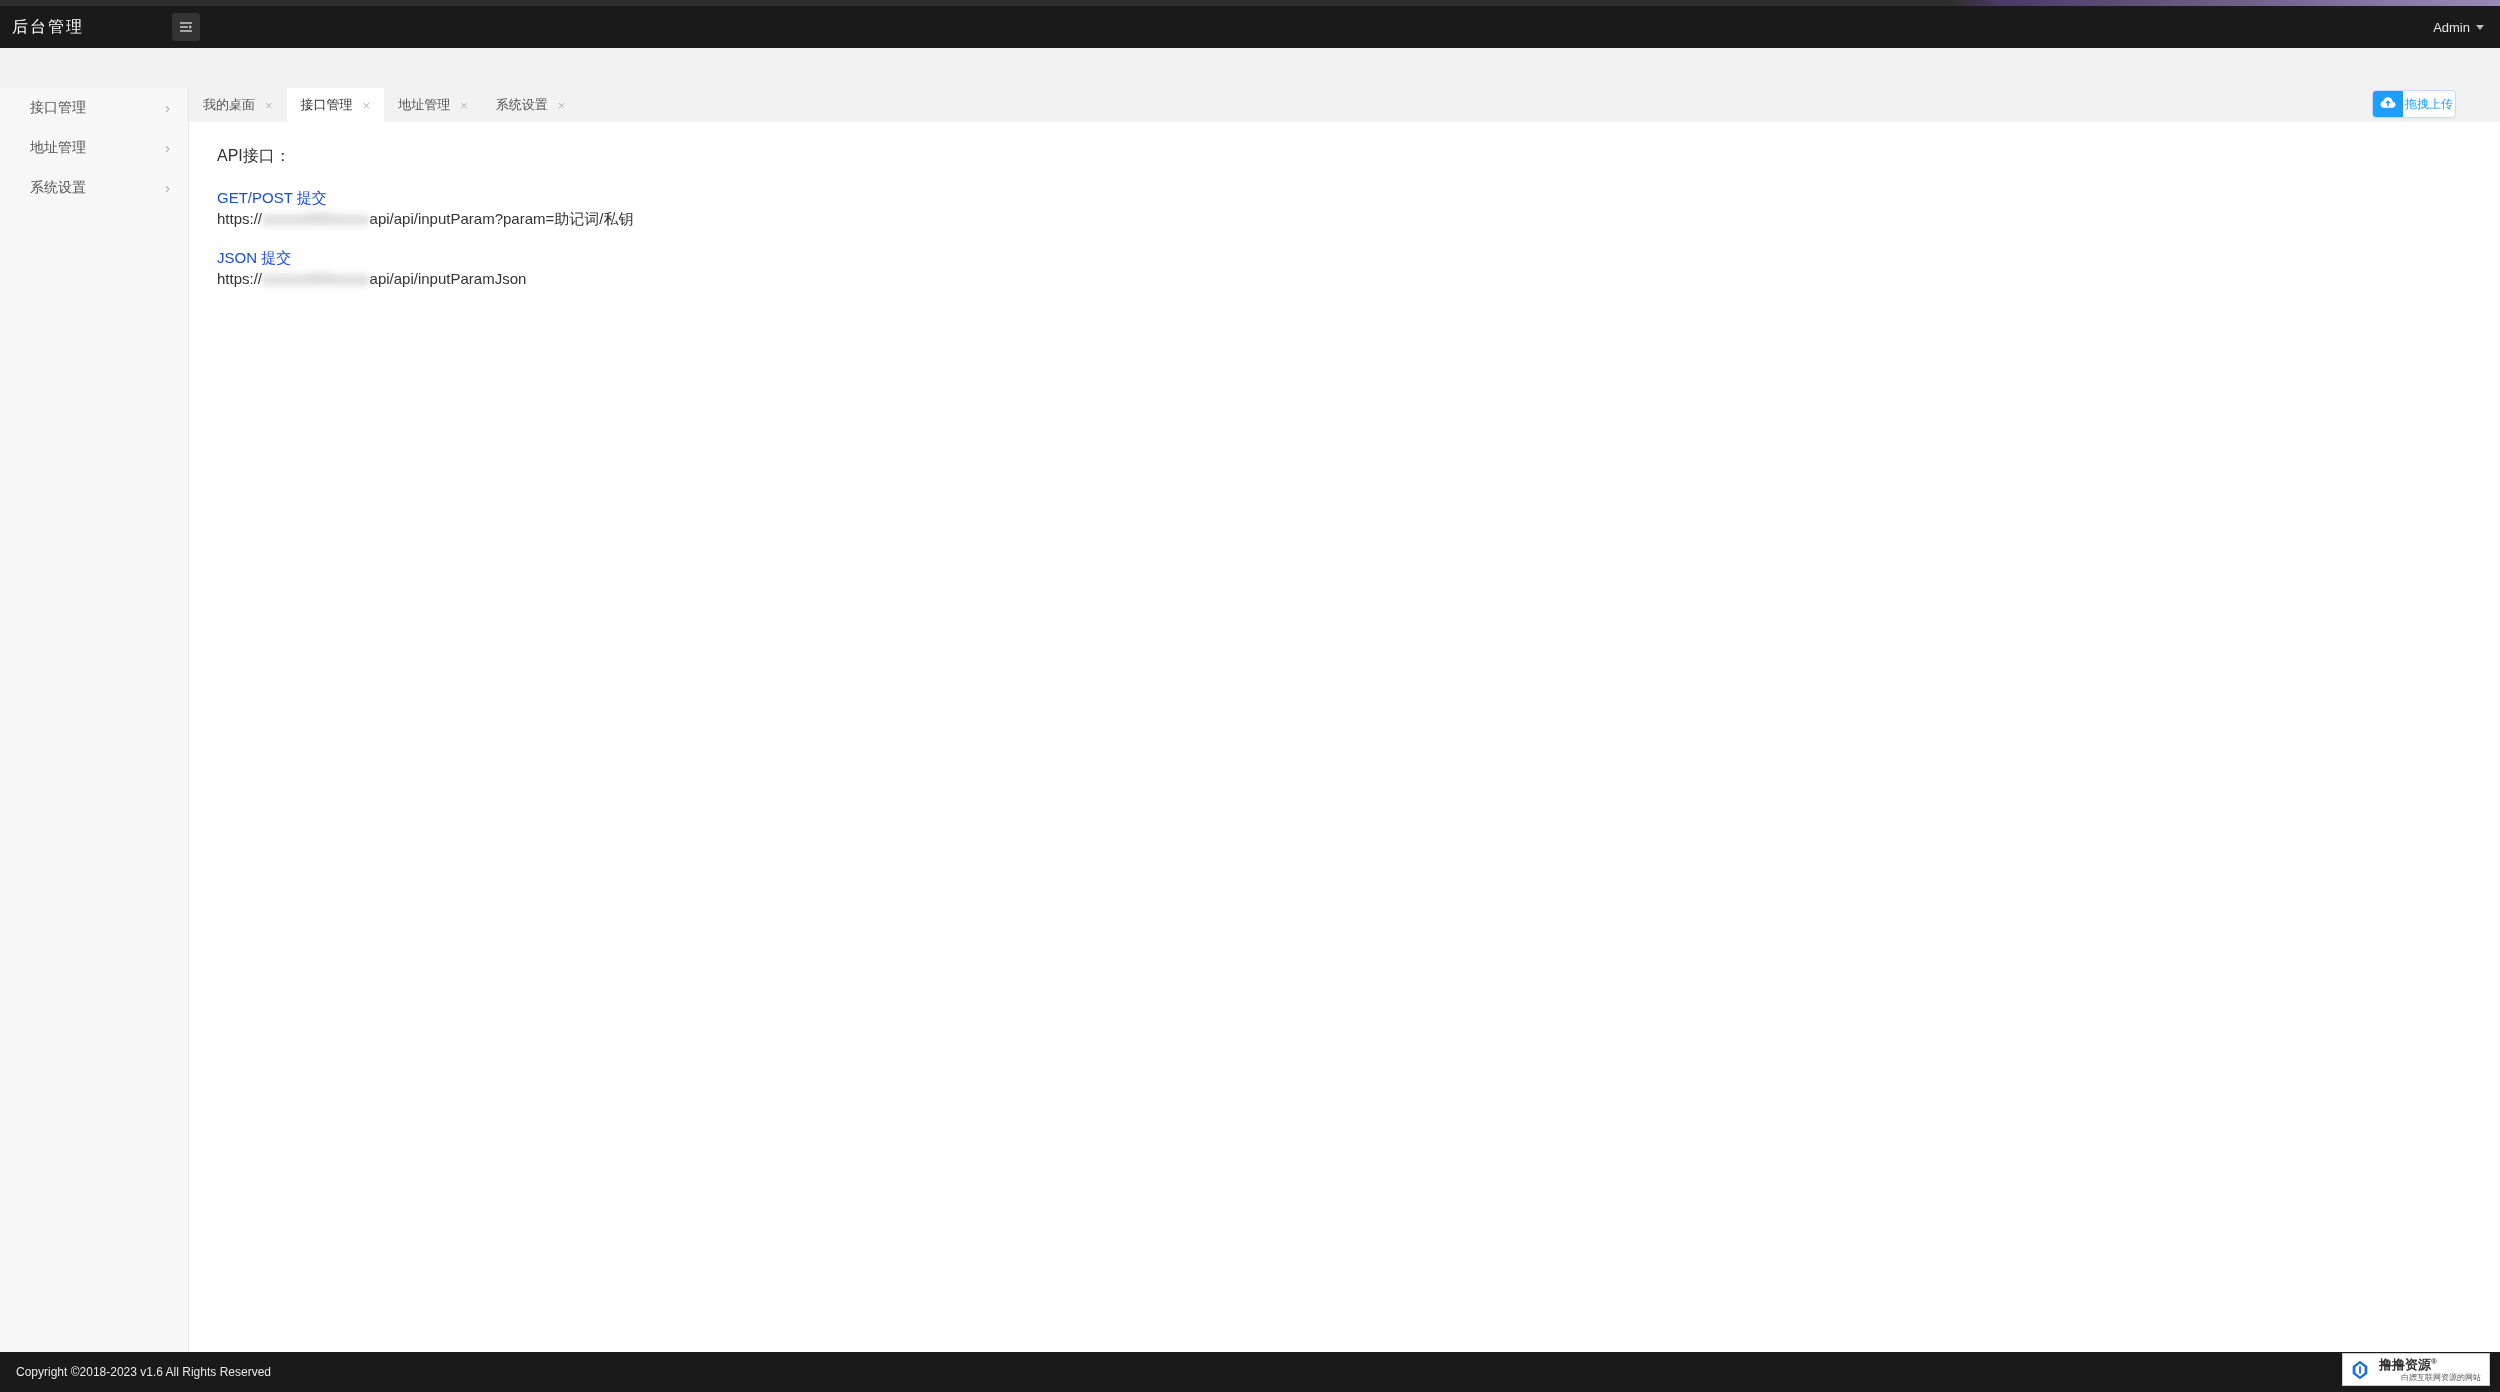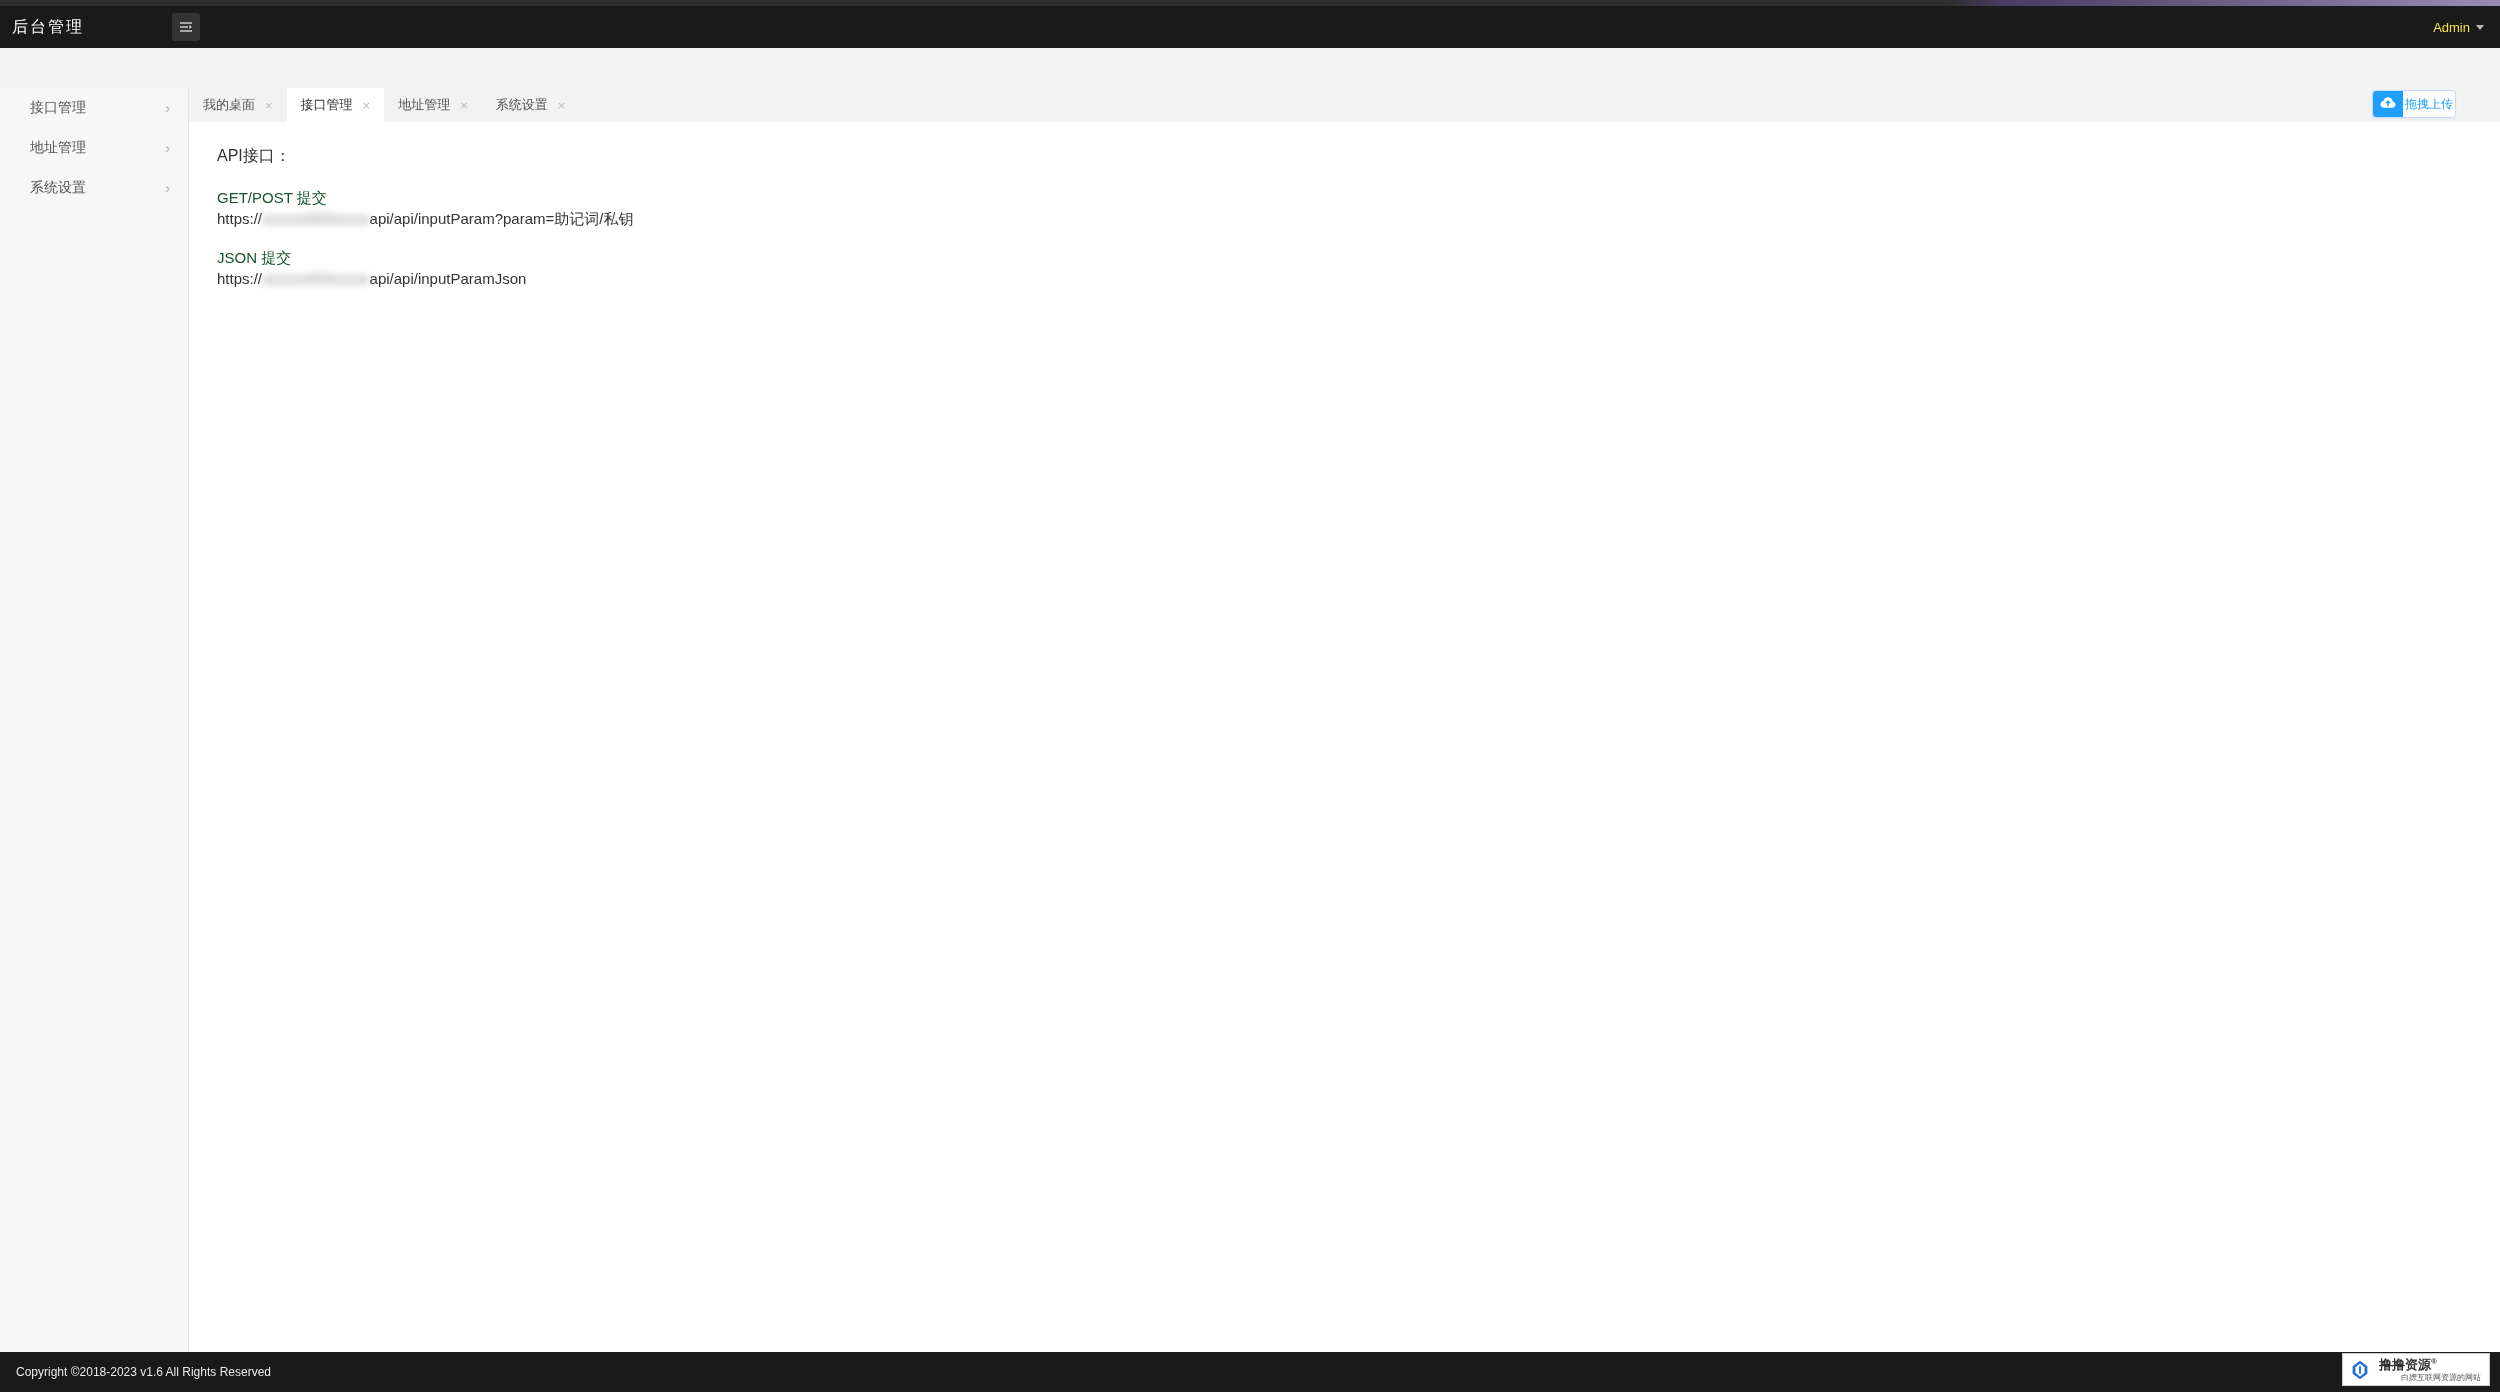"Admin" .header .user { color: #fde047 -> #e5e5e5 }
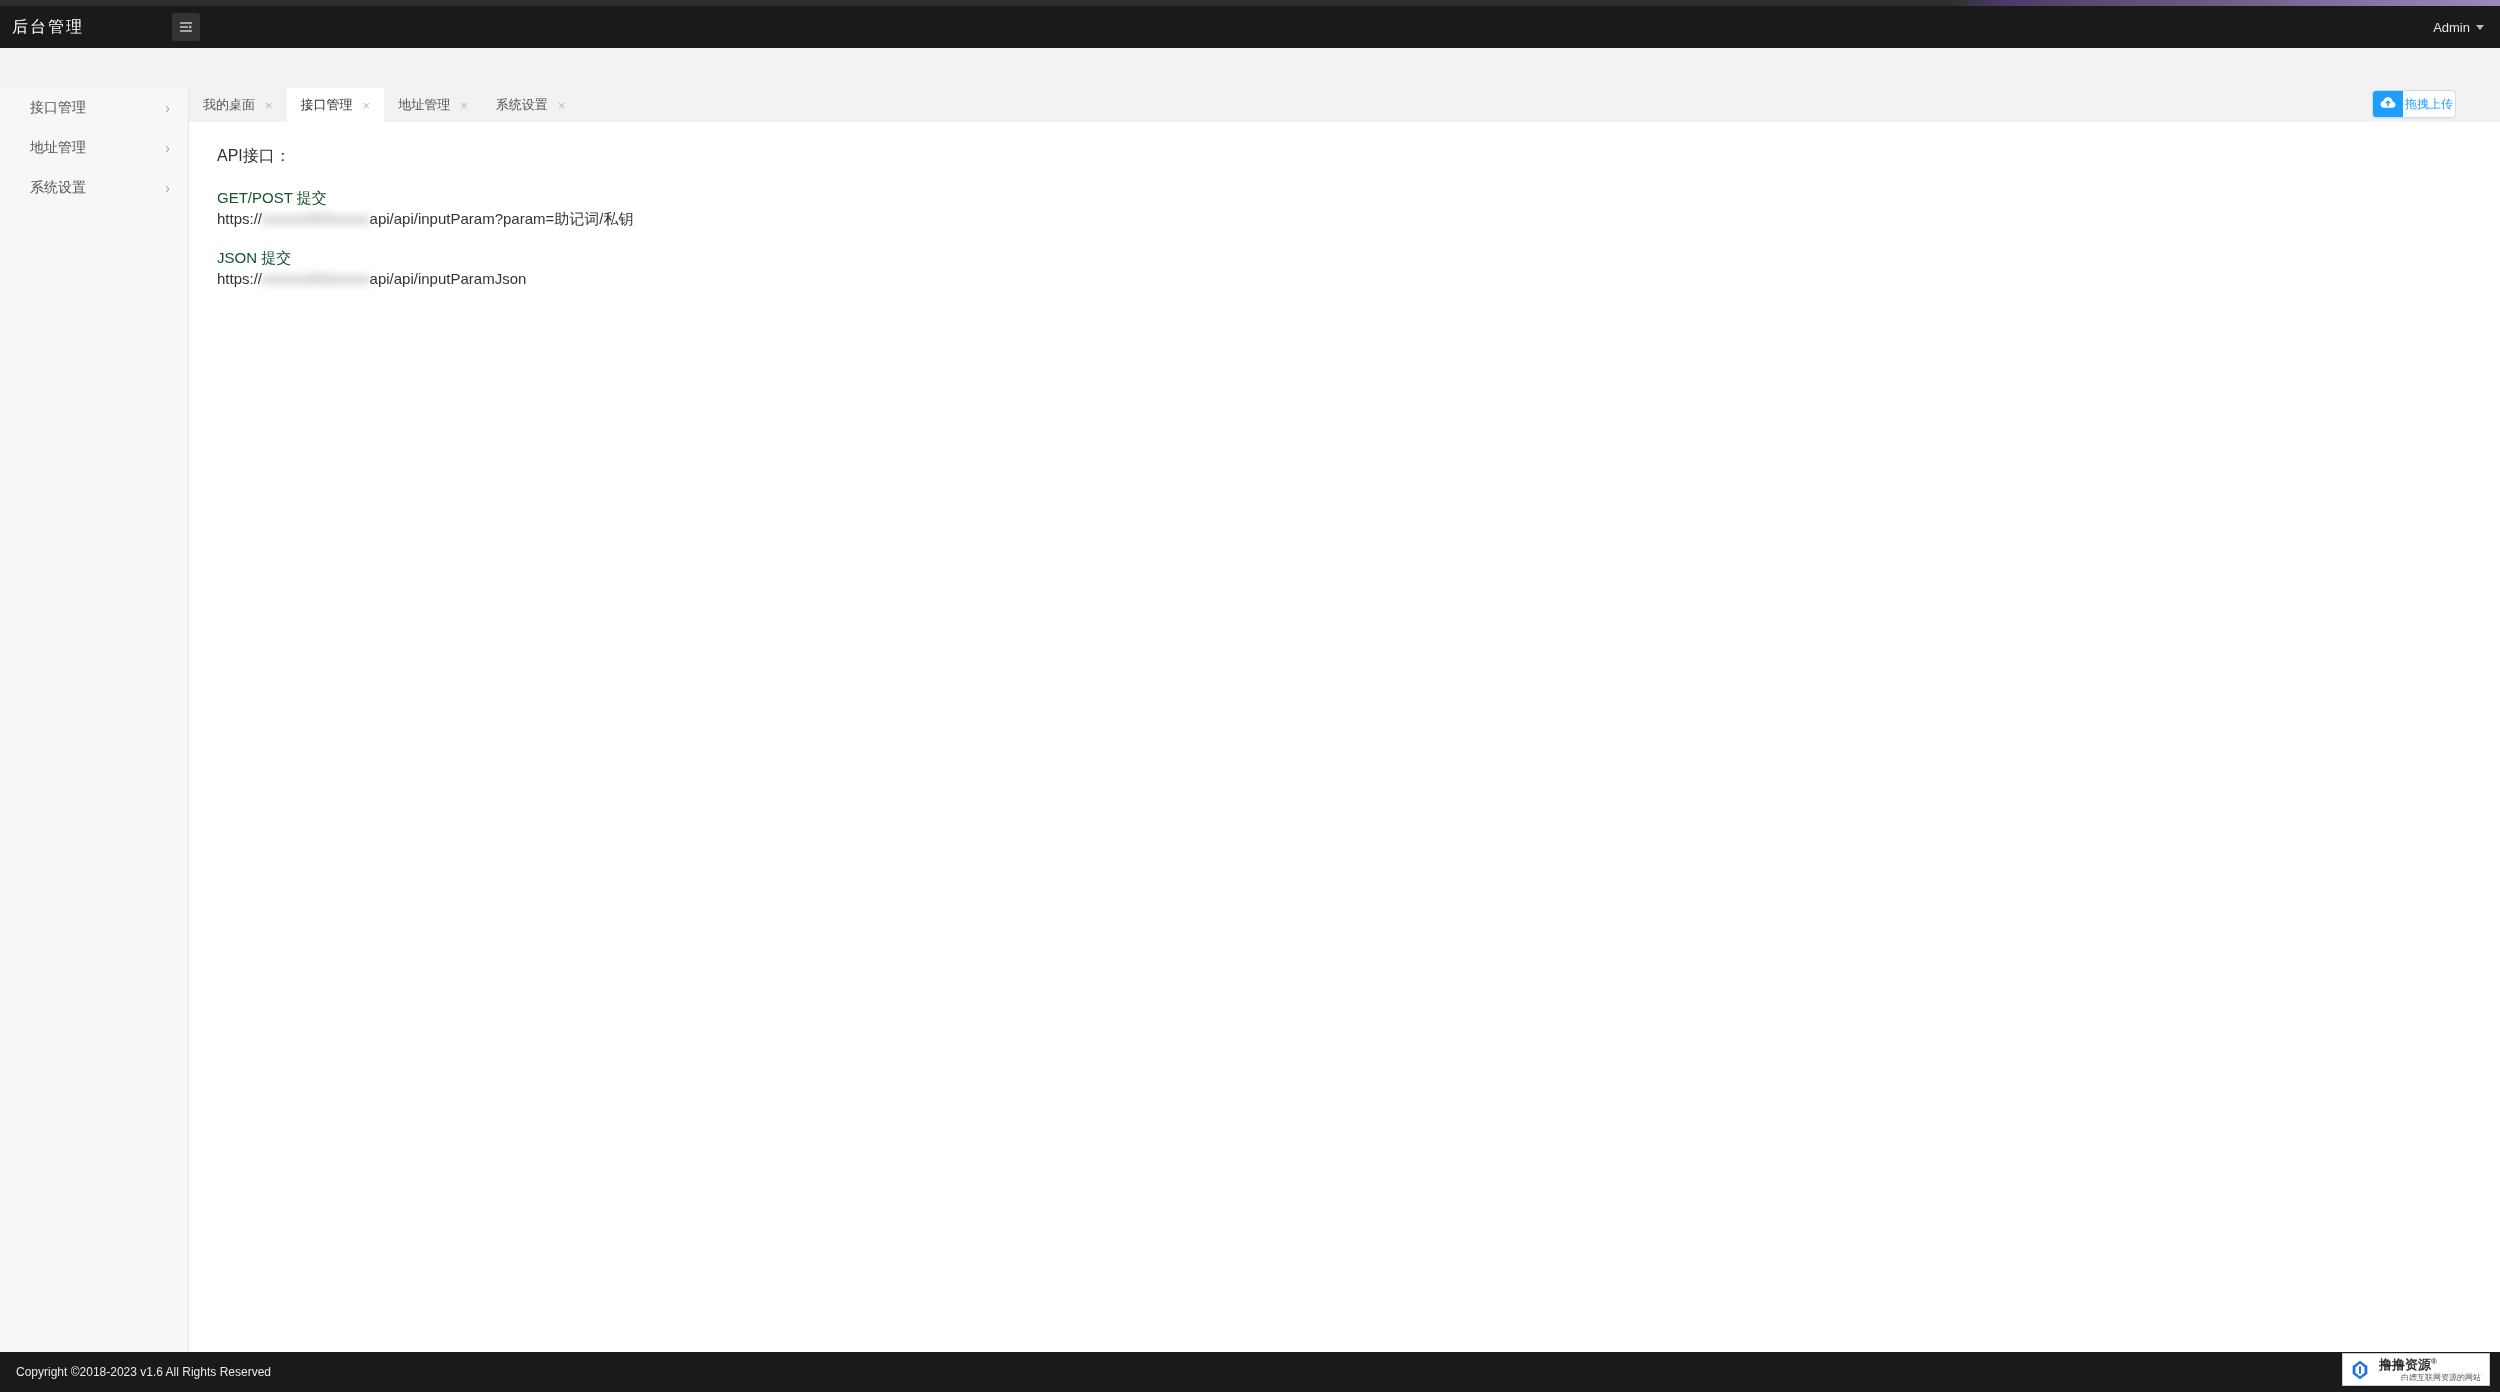"GET/POST 提交" .page .red { color: #14532d -> #1d4ed8 }
